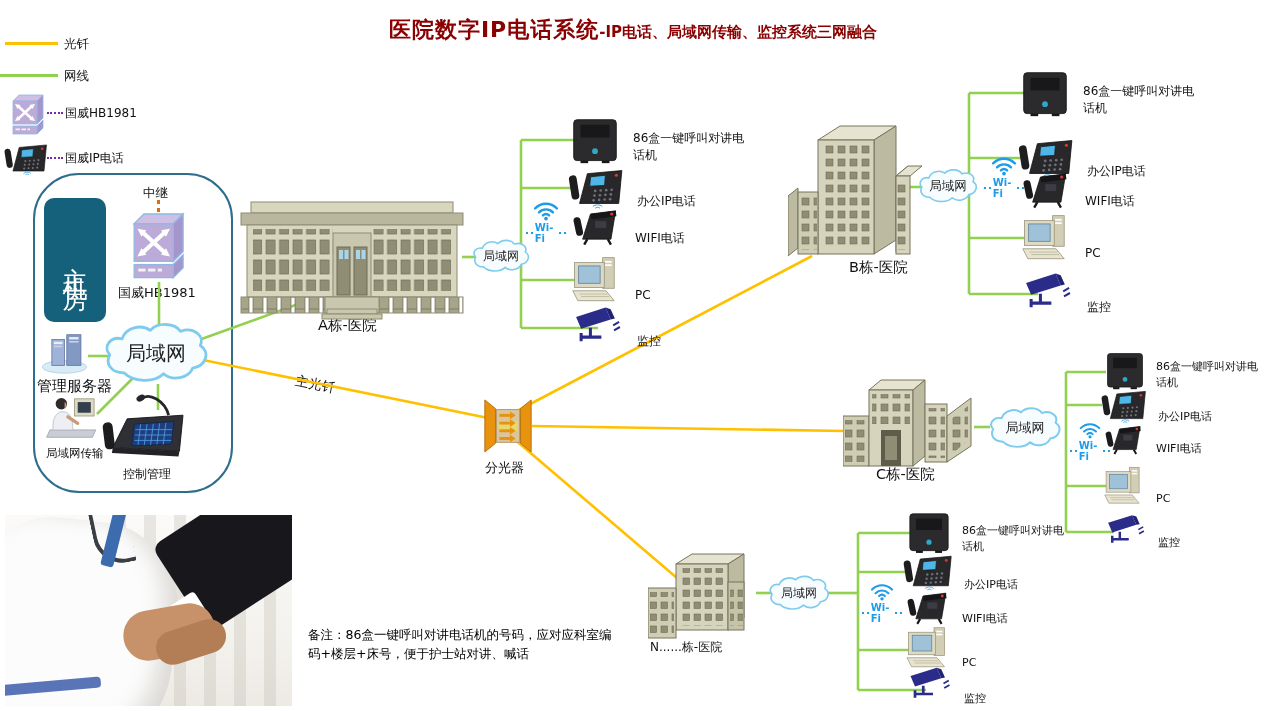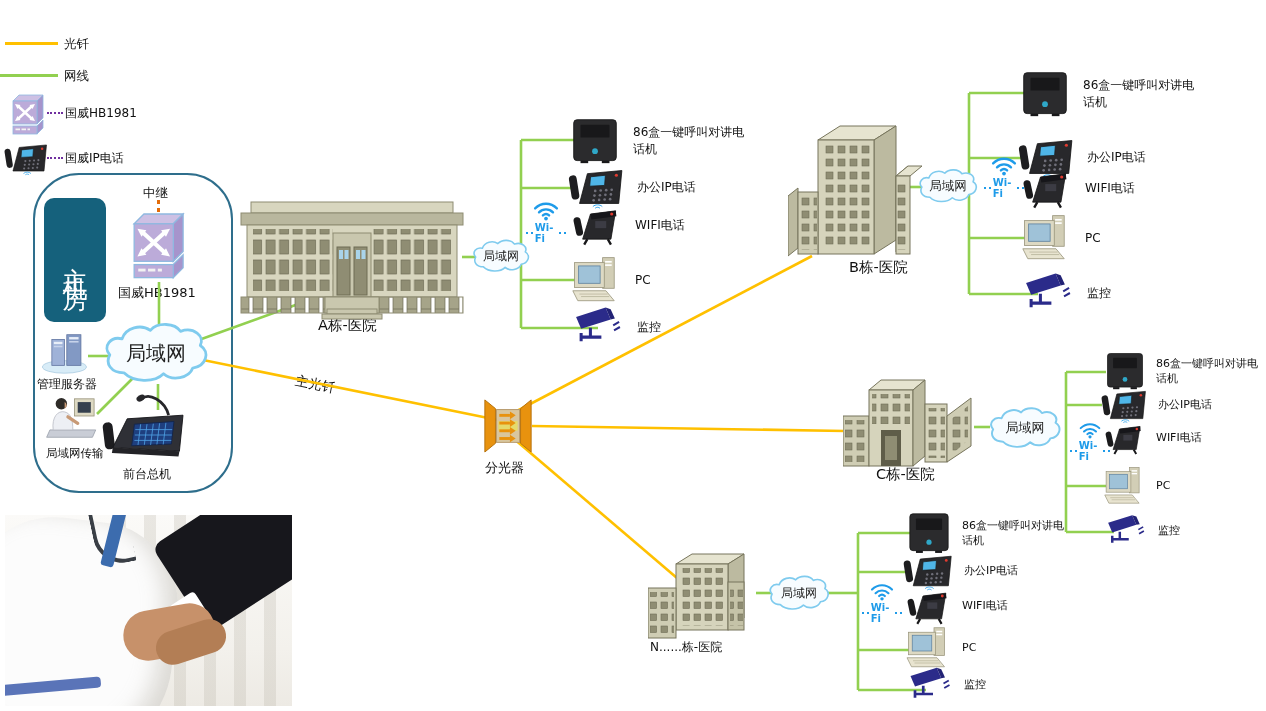"医院数字IP电话系统-IP电话、局域网传输、监控系统三网融合" div { html: none -> <div> <span>医院数字IP电话系统</span><span>-IP电话、局域网传输、监控系统三网融合</span> </div> }
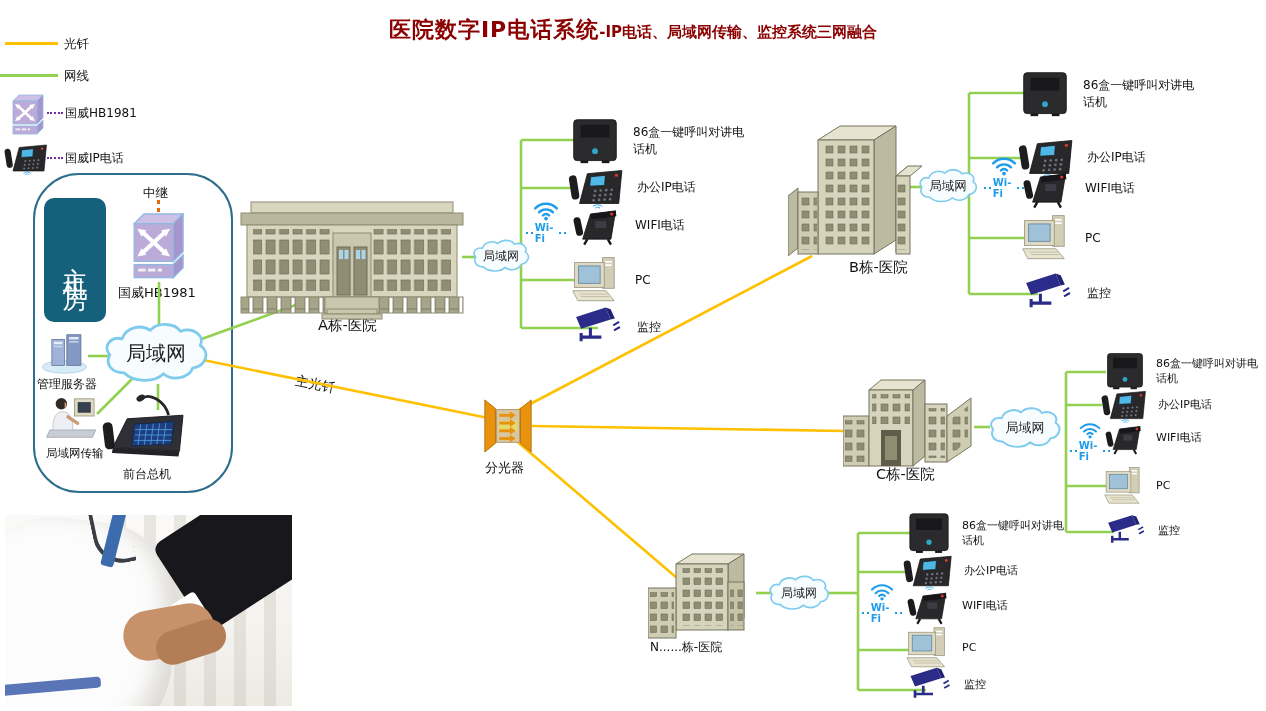"86盒一键呼叫对讲电话机" .dev { align-items: center -> flex-end }
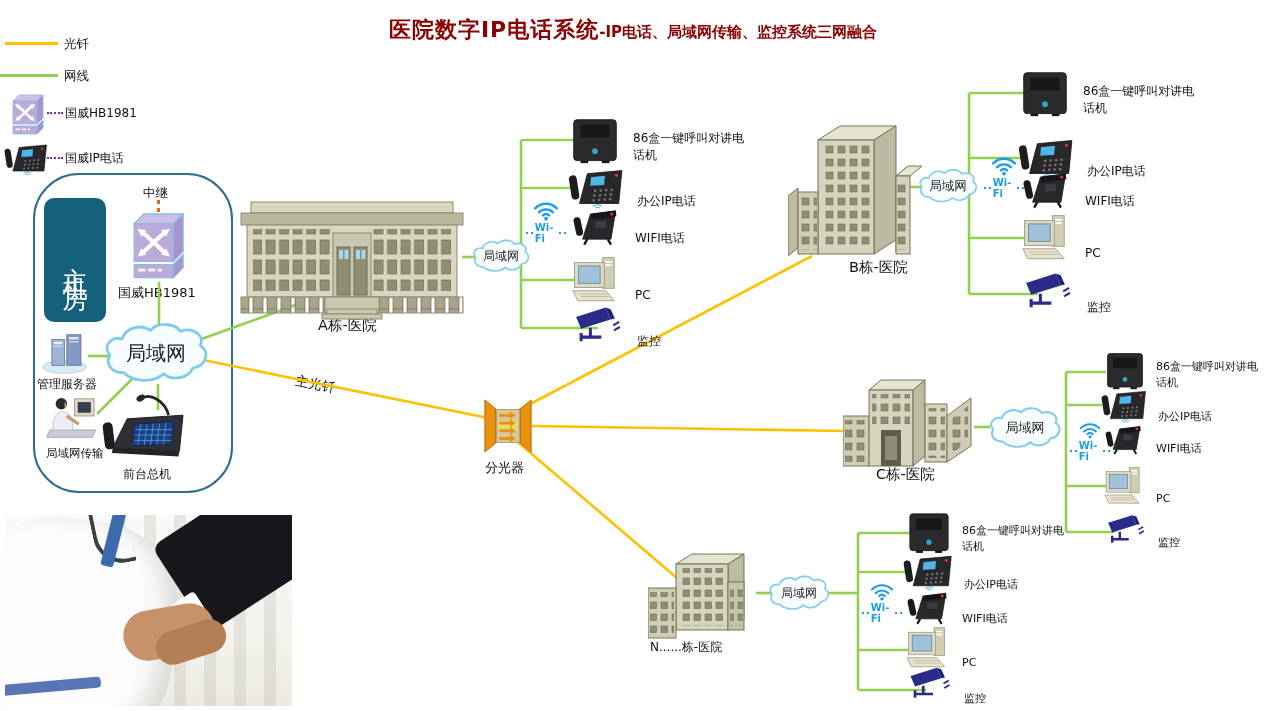"管理服务器" span.lbl { font-size: 12px -> 15px }
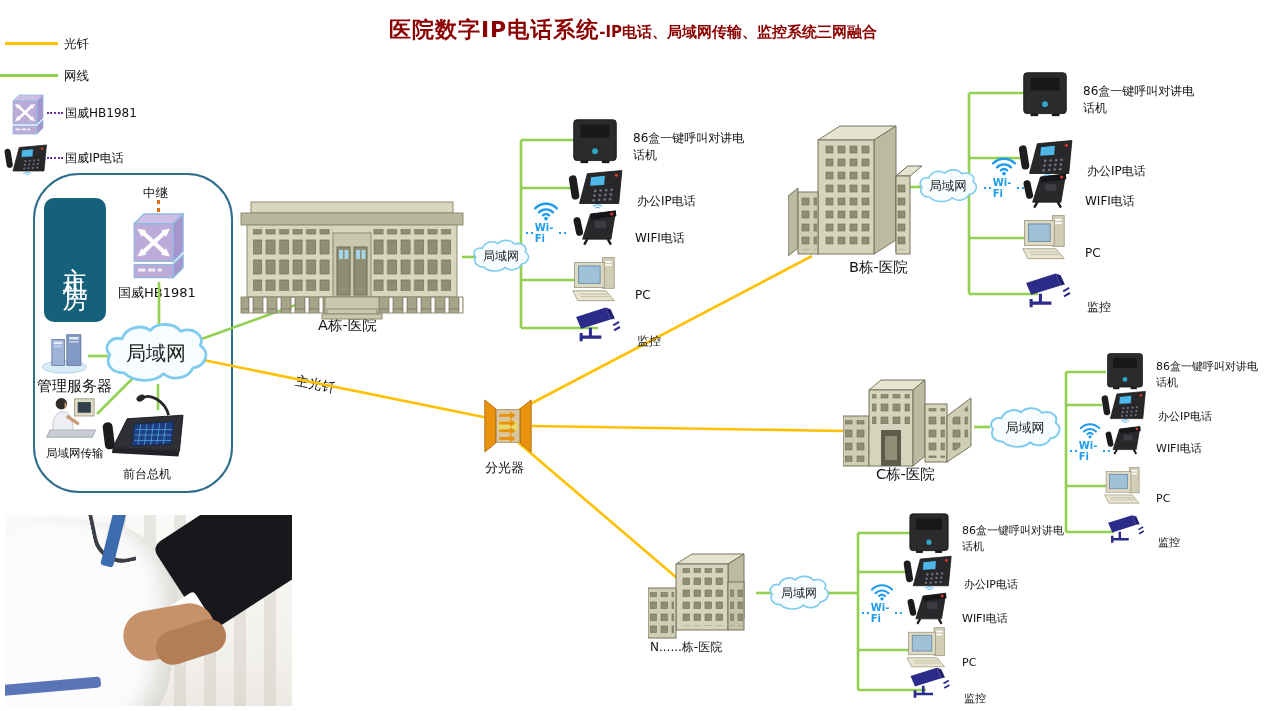"前台总机" span.lbl { text: 前台总机 -> 控制管理 }
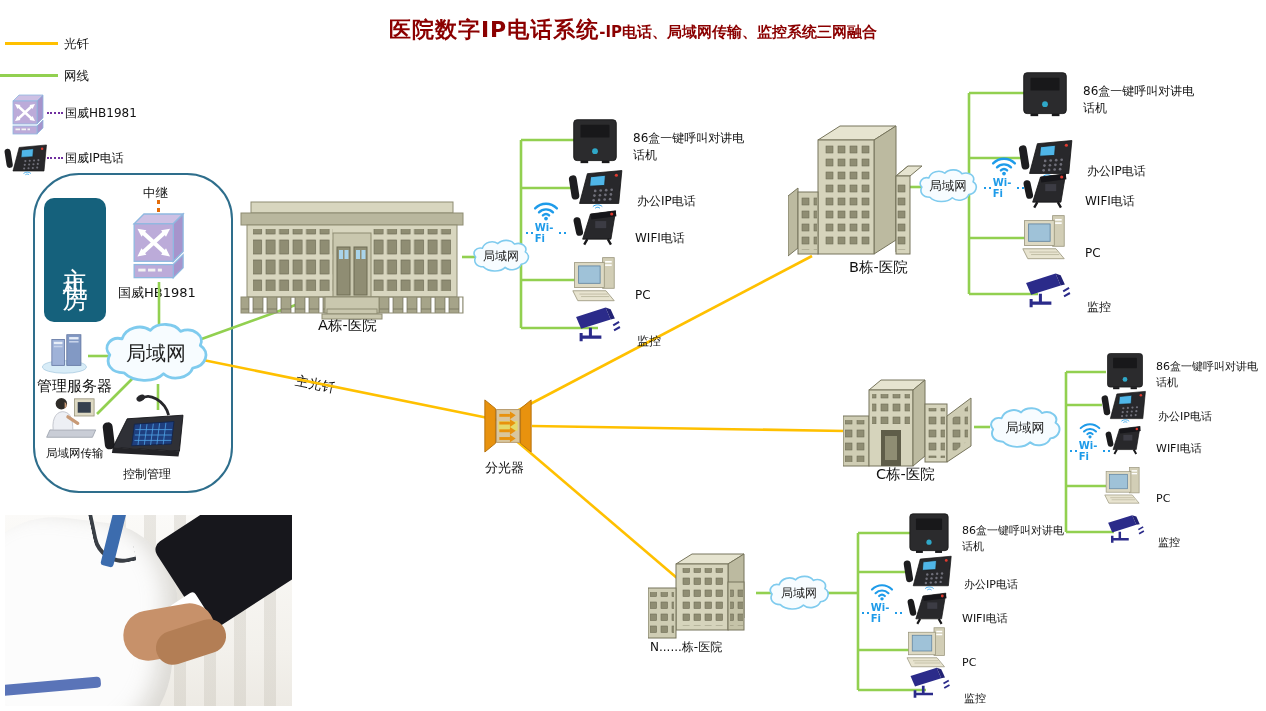"备注：86盒一键呼叫对讲电话机的号码，应对应科室编码+楼层+床号，便于护士站对讲" div.note { html: none -> <div>备注：86盒一键呼叫对讲电话机的号码，应对应科室编码+楼层+床号，便于护士站对讲、喊话</div> }
